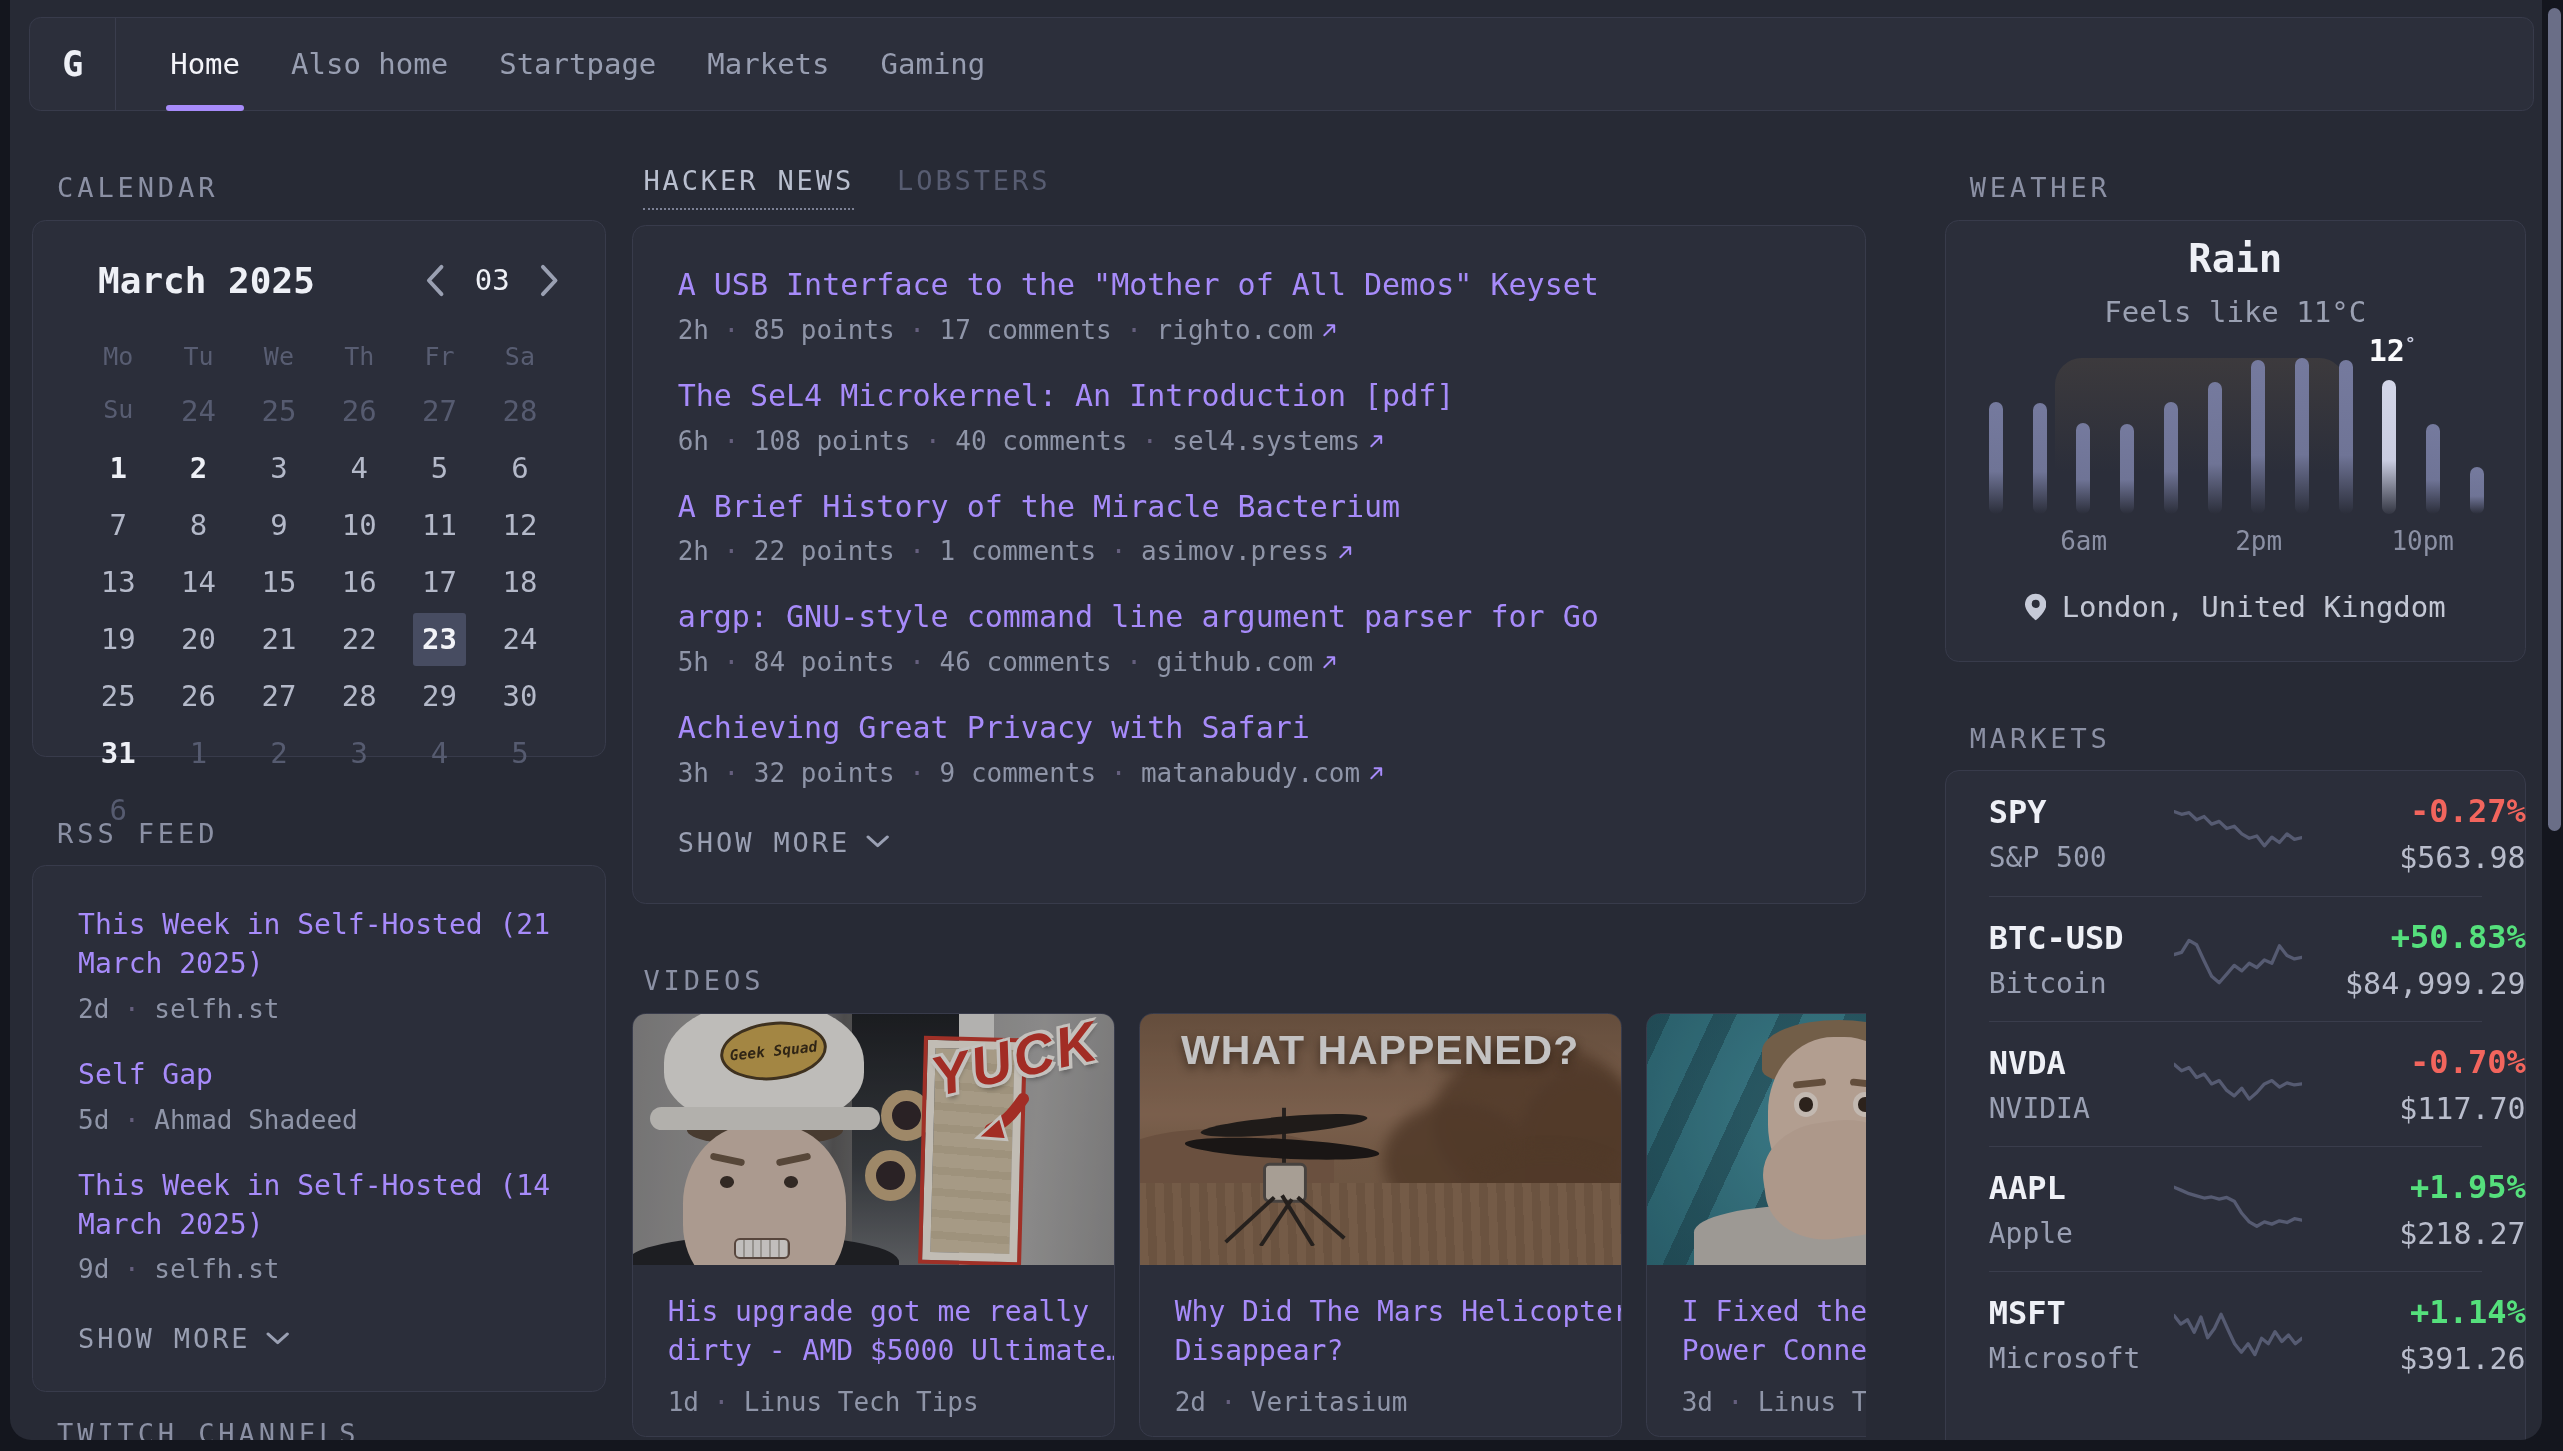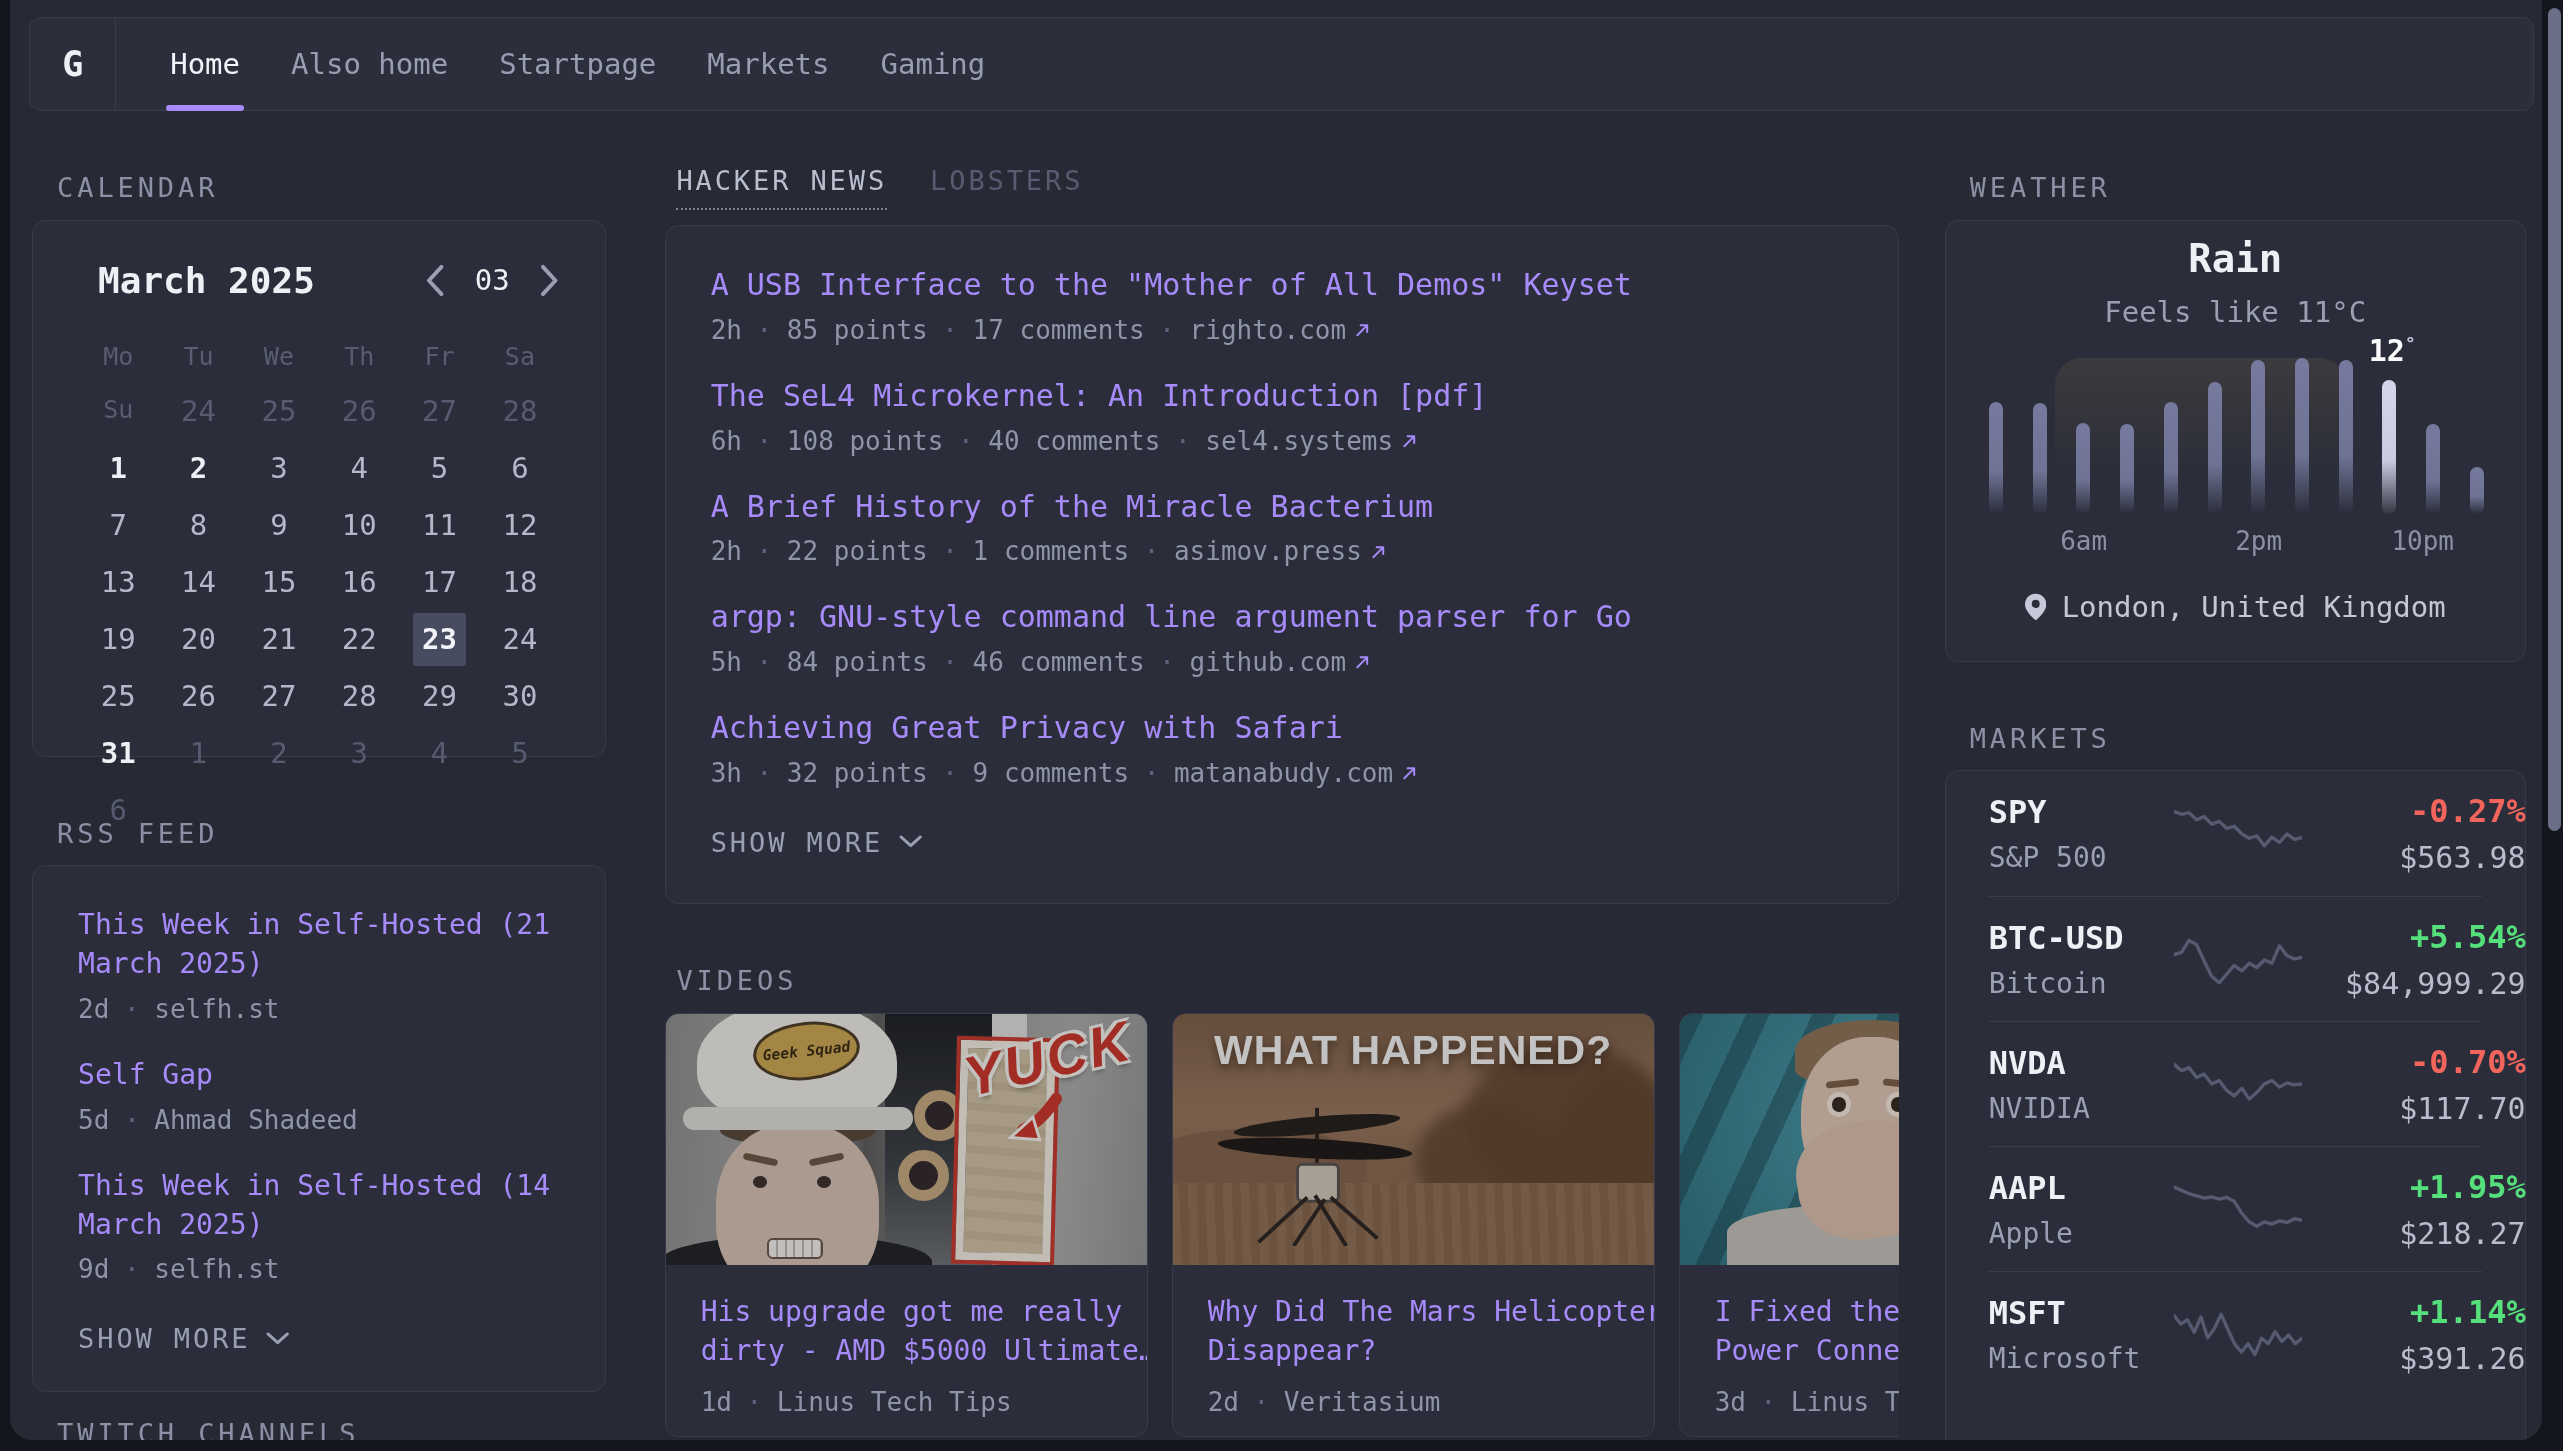"HACKER NEWS" .col-mid { left: 655px -> 622px }
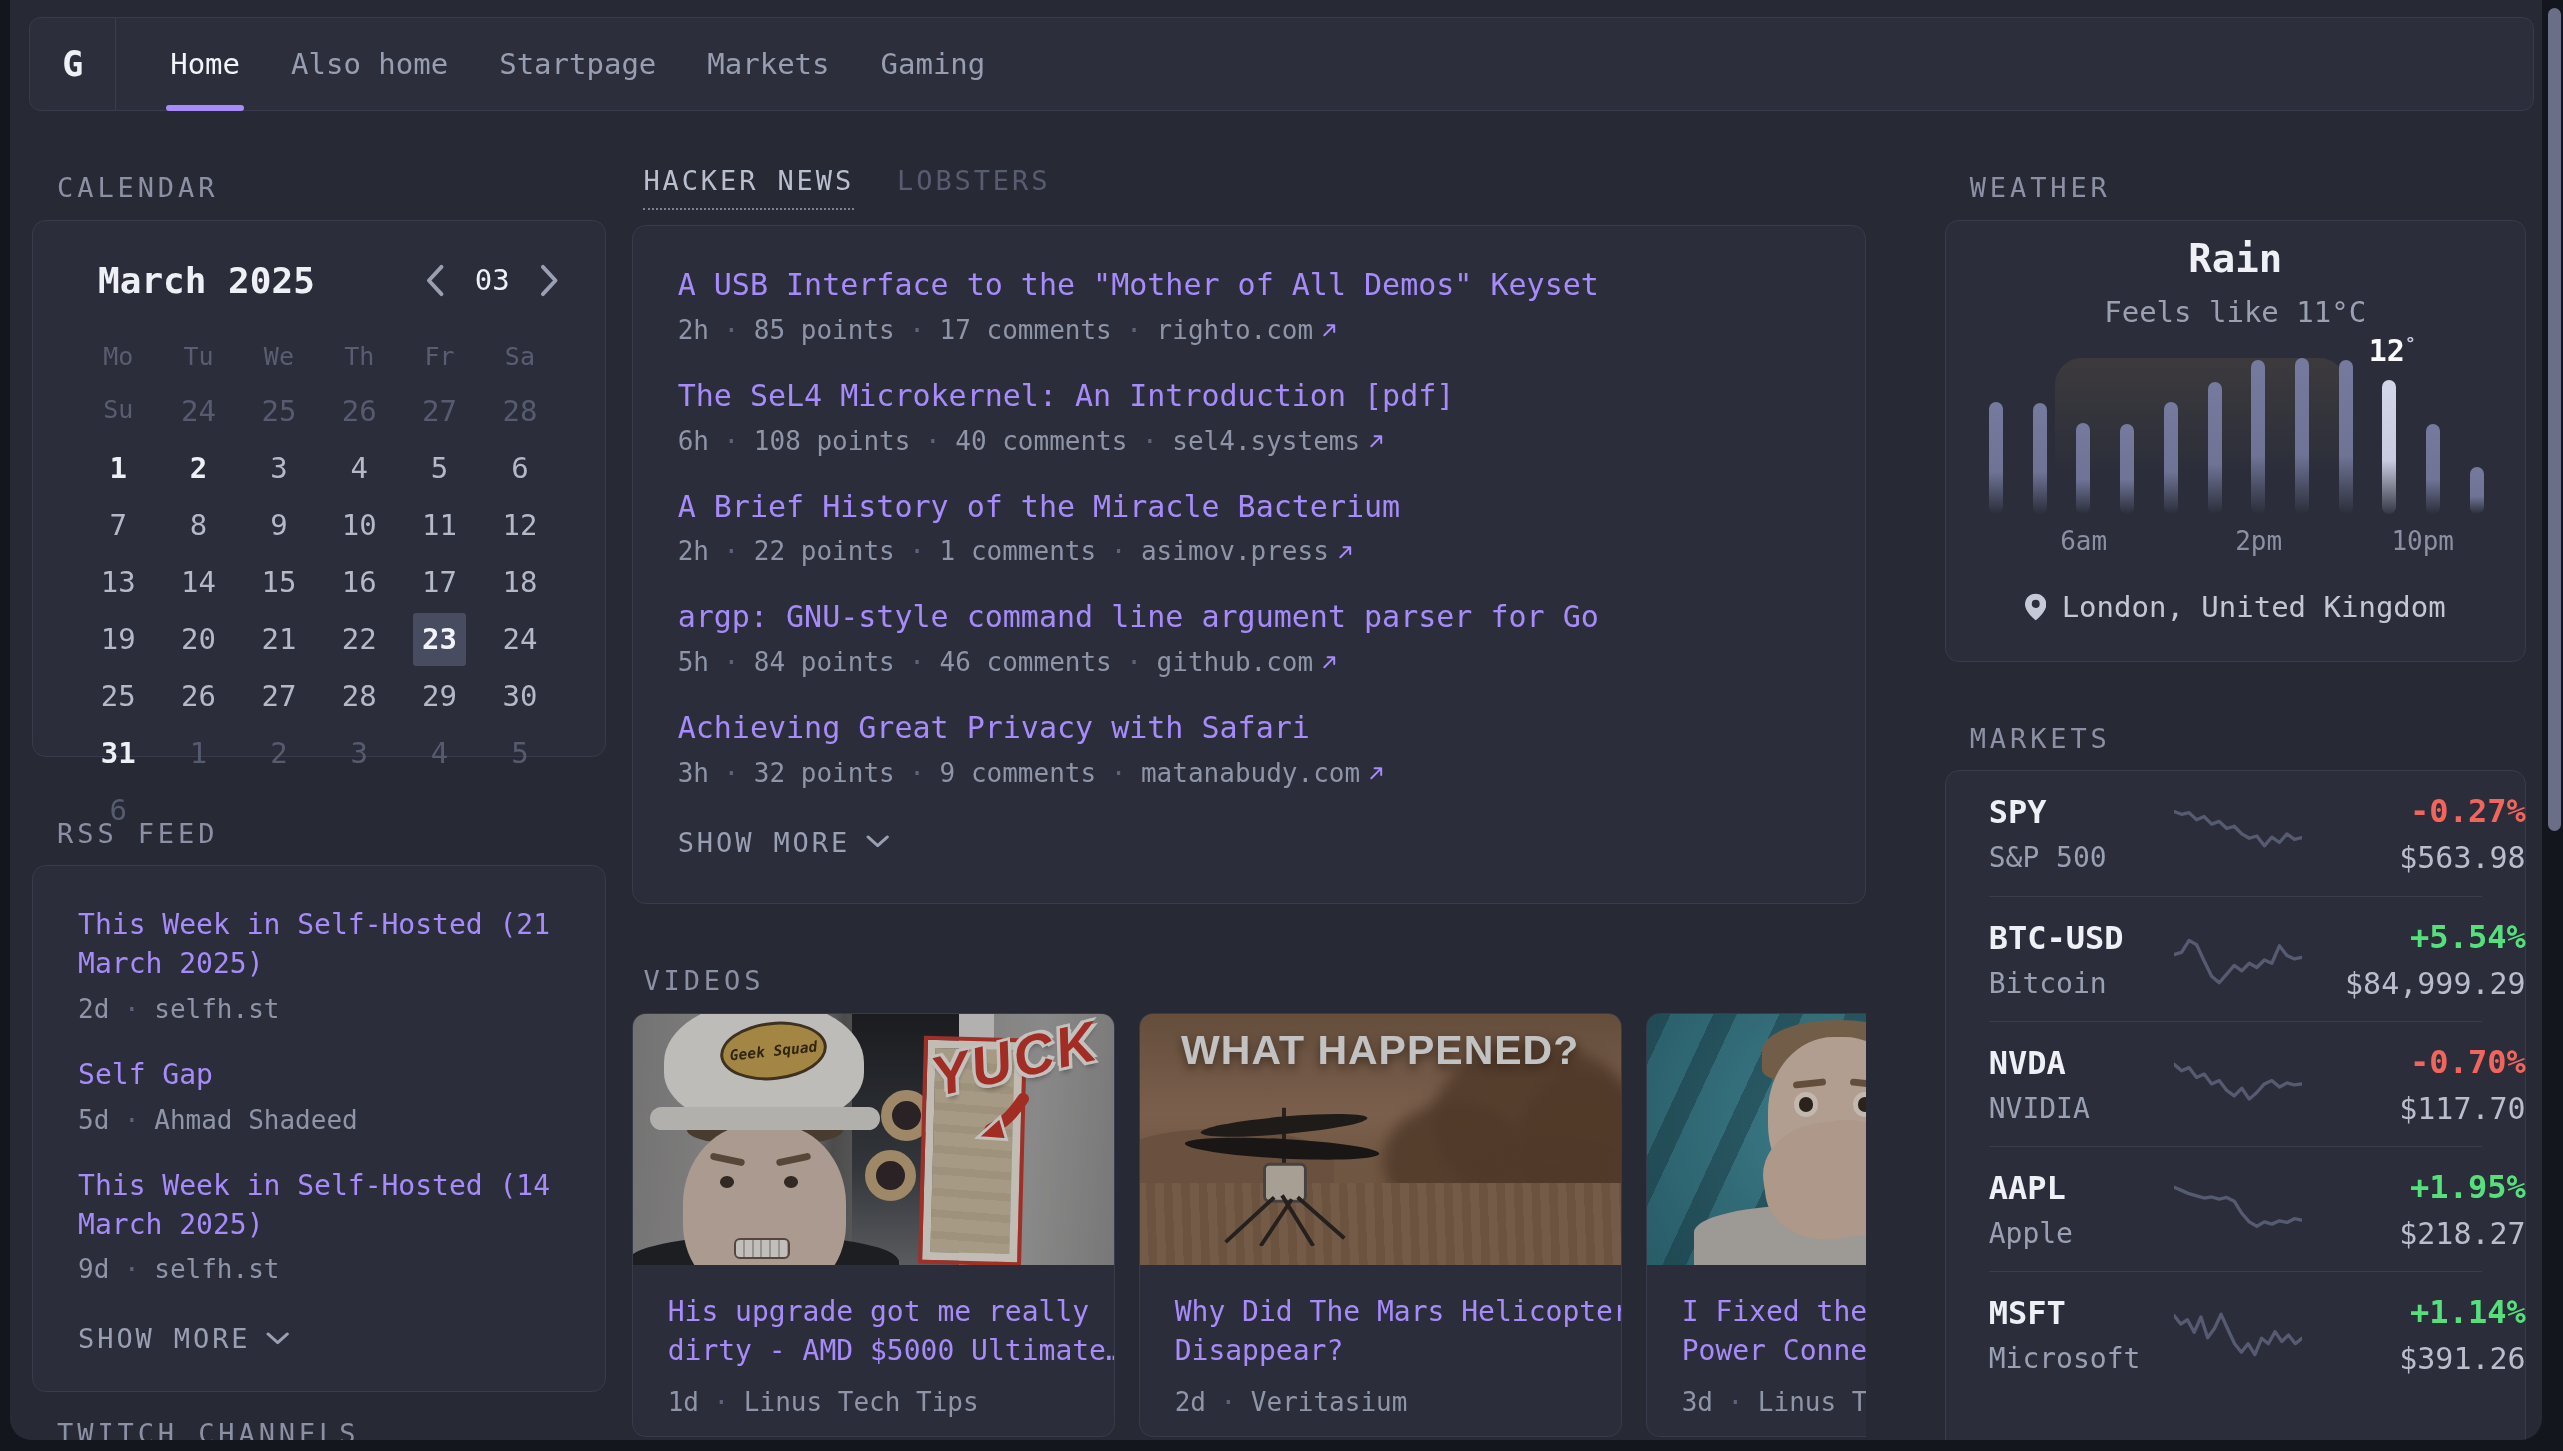"+5.54%" div.mk-chg { text: +5.54% -> +50.83% }
